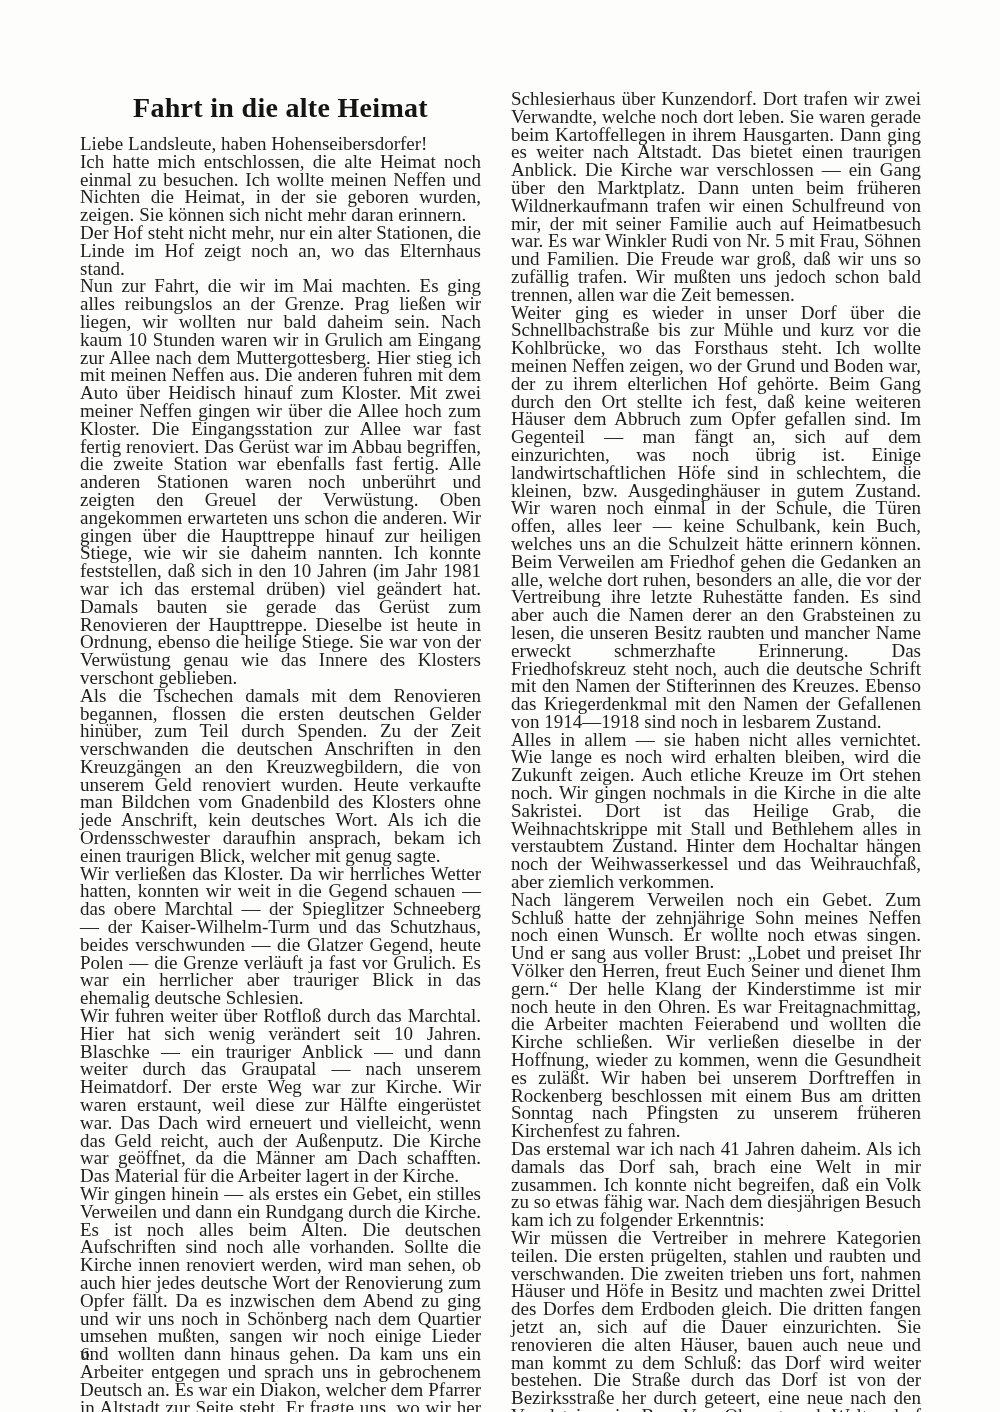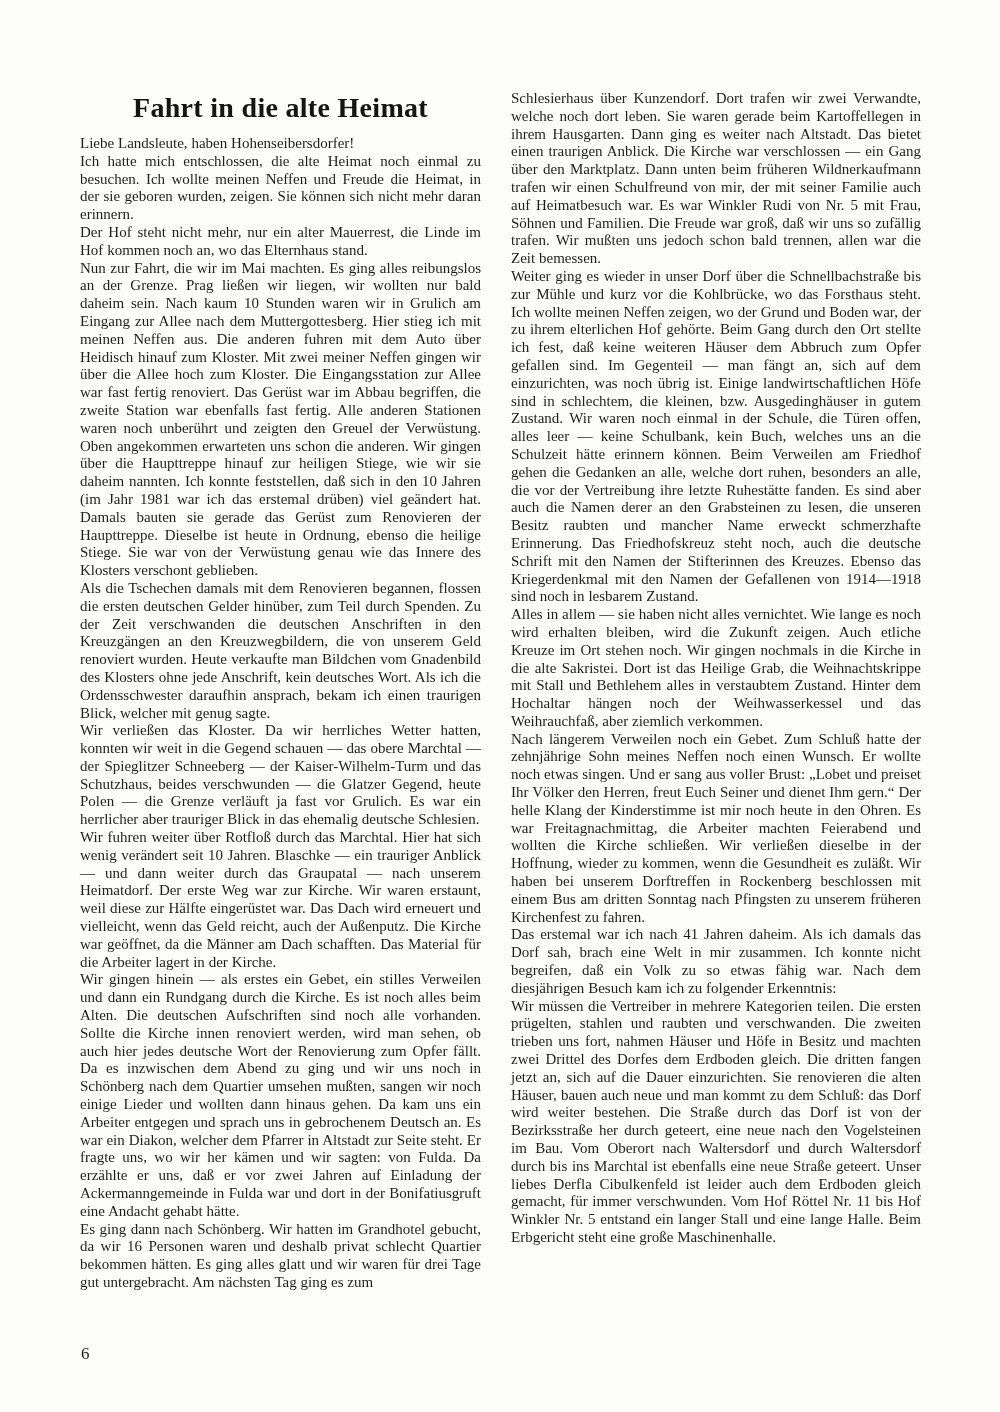"Schlesierhaus über Kunzendorf. Dort" .body-text p { font-size: 15px -> 19px }
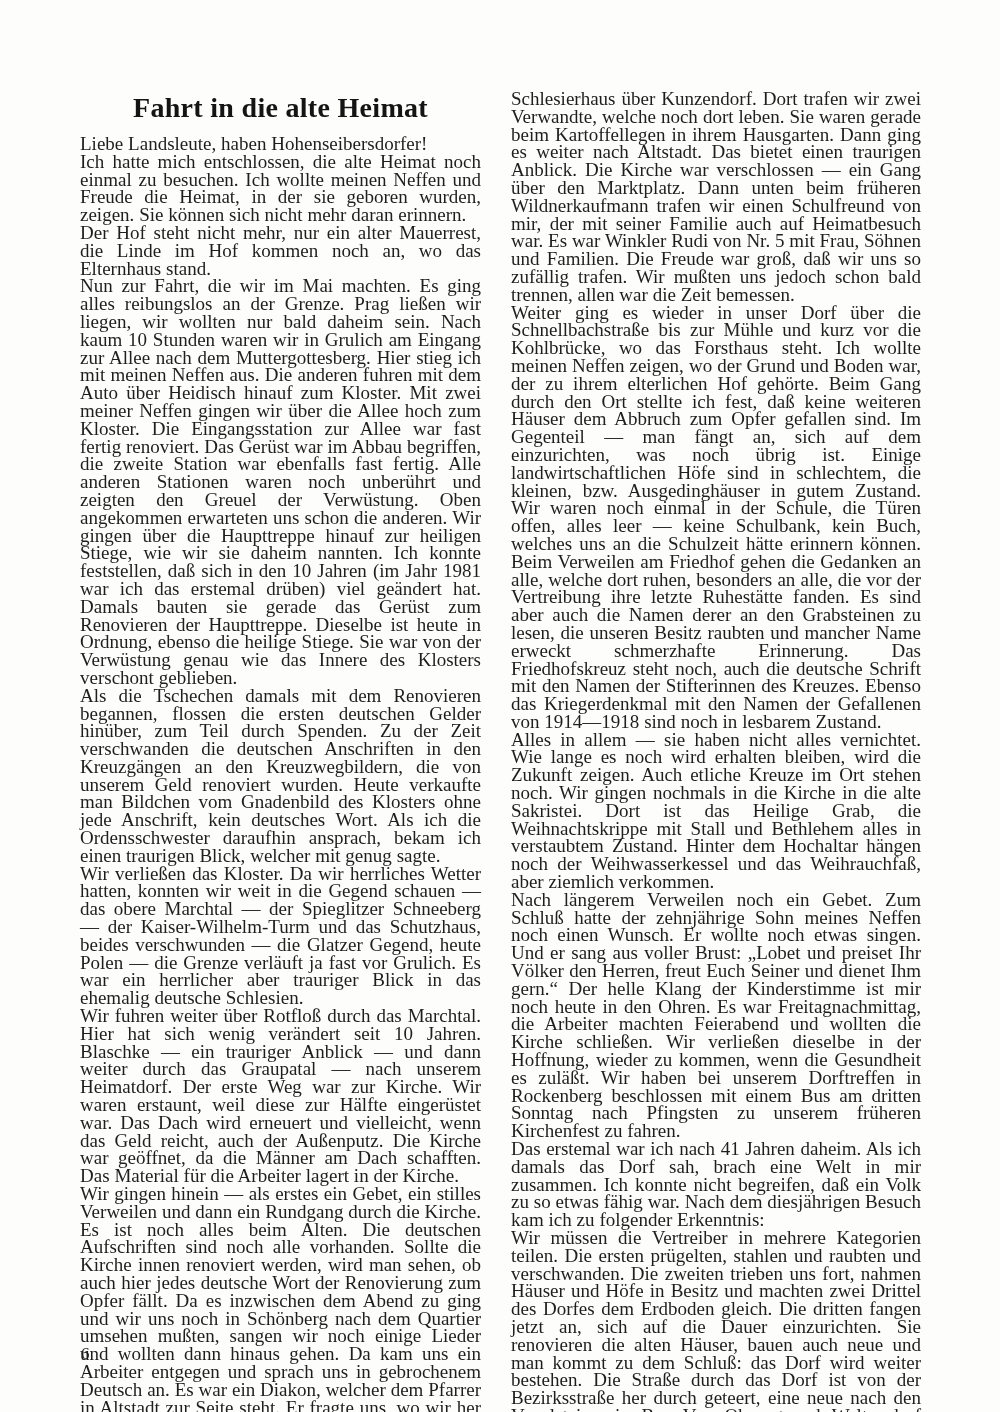"Ich hatte mich entschlossen, die" p { text: Freude -> Nichten }
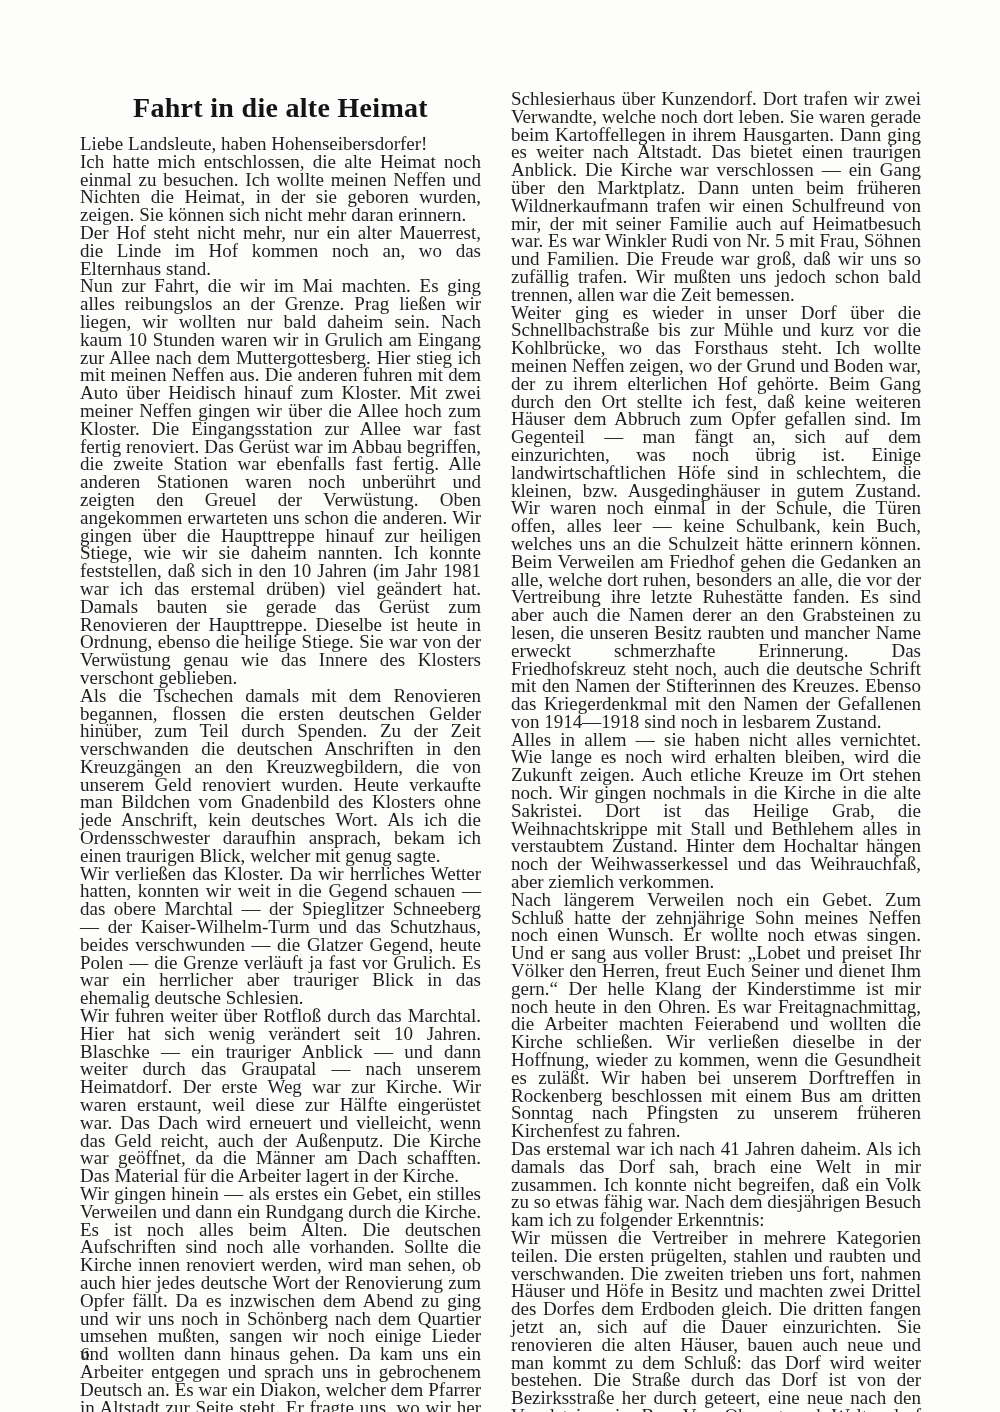"Der Hof steht nicht mehr," p { text: Mauerrest, die Linde im Hof kommen -> Stationen, die Linde im Hof zeigt }
